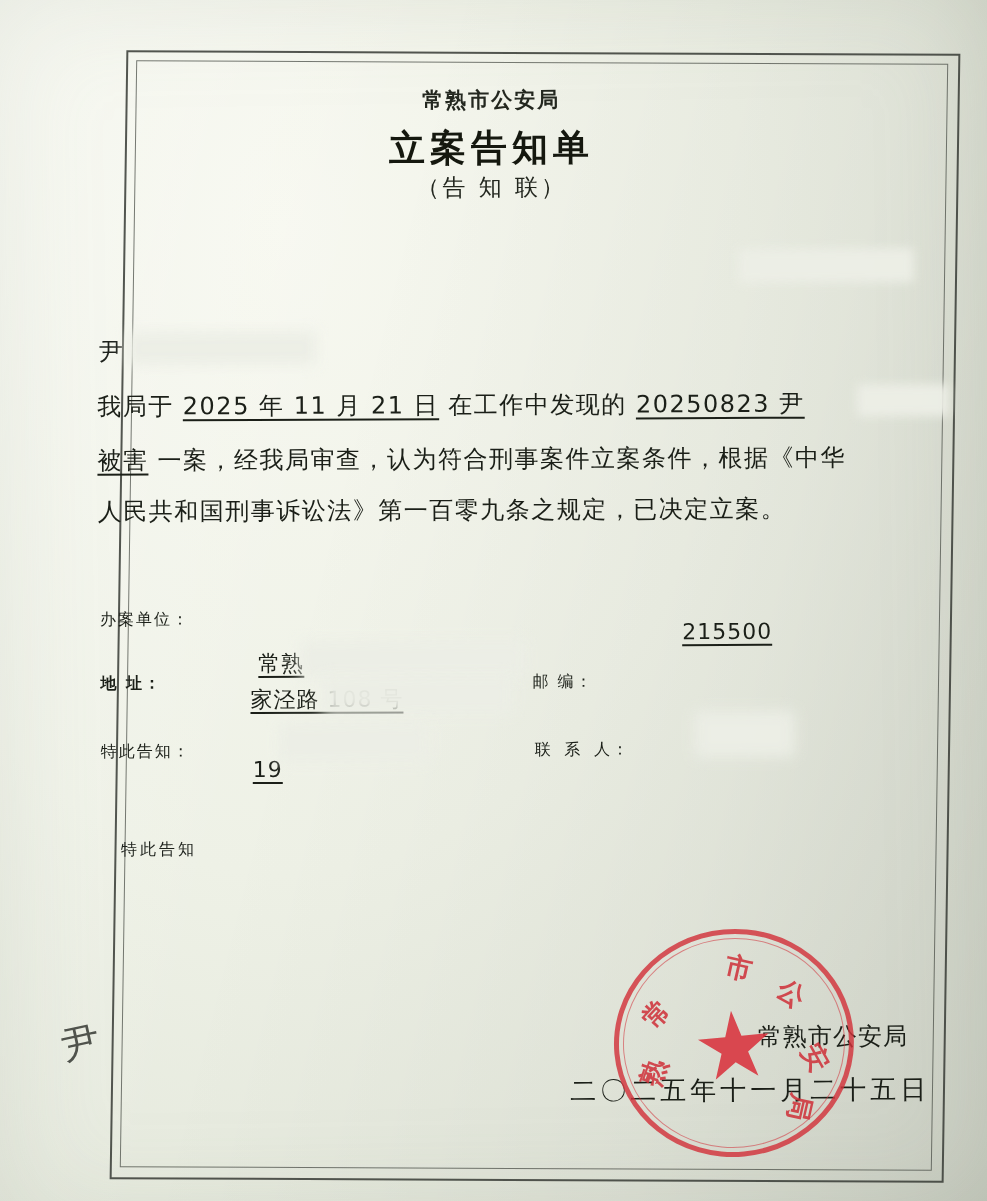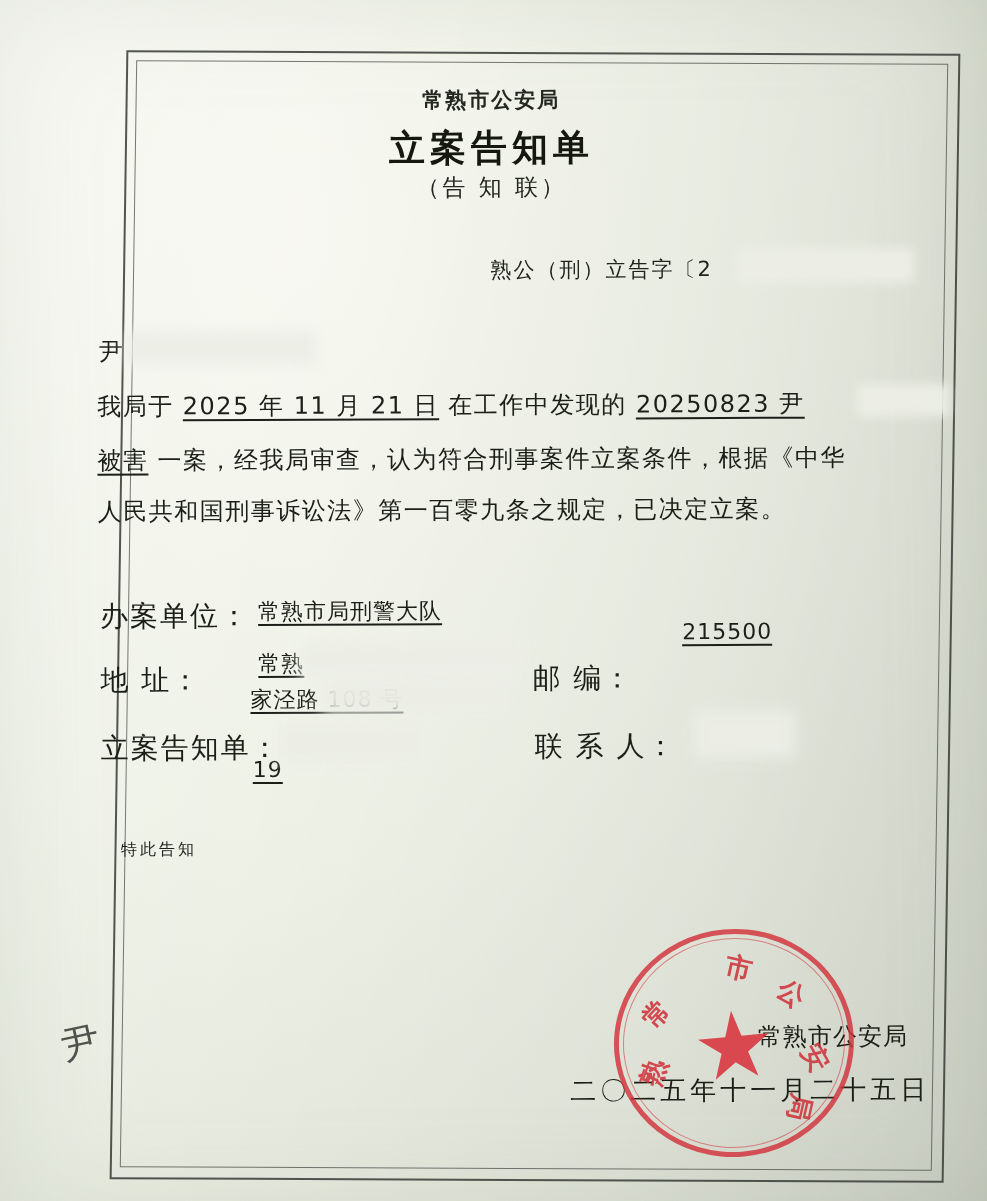"熟公（刑）立告字〔2" div.cn { html: <div> <span>熟公（刑）立告字〔2</span> </div> -> none }
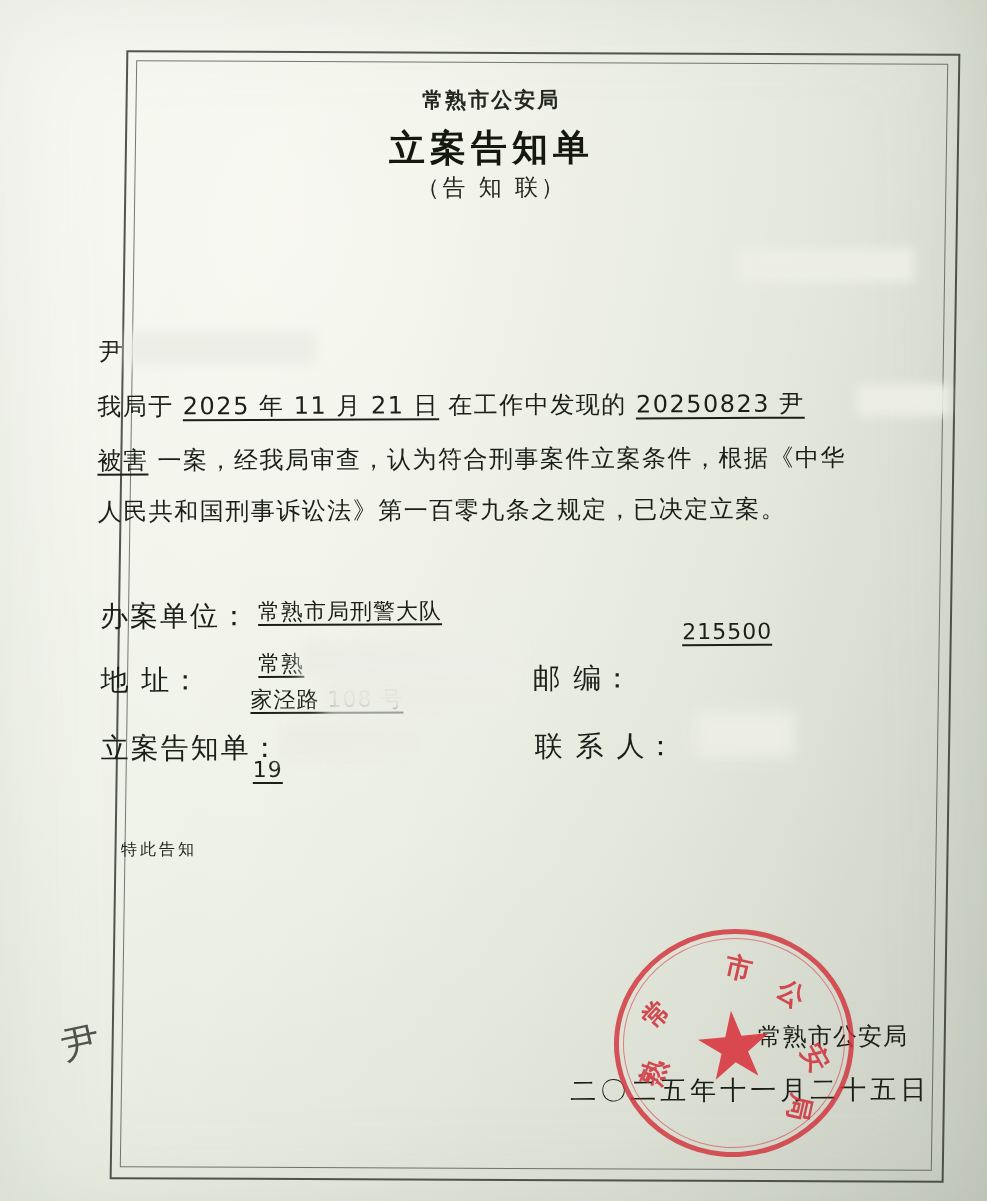"办案单位：" .field-label { font-size: 28px -> 16px; margin-top: none -> 12px }
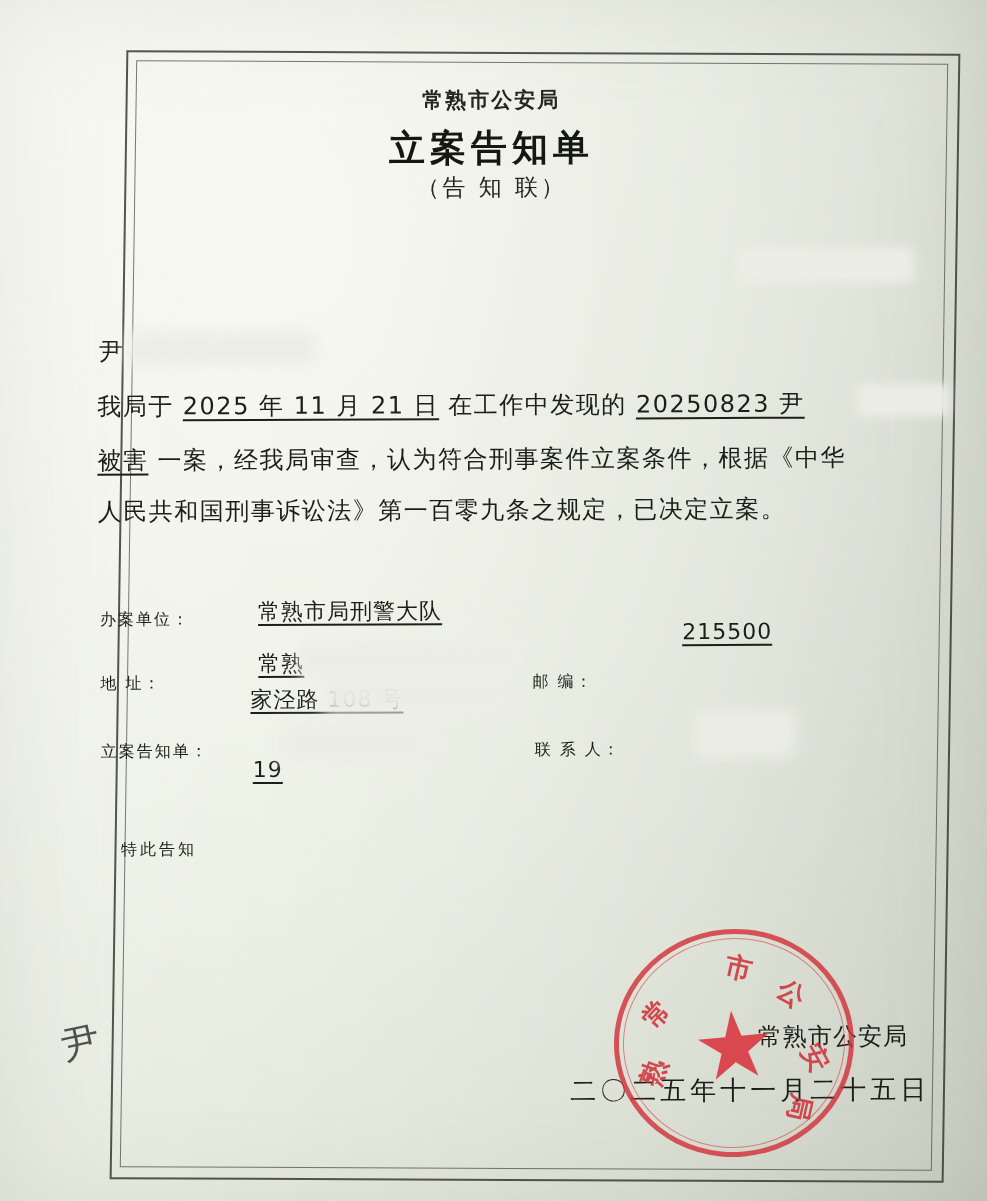"常熟市局刑警大队" div.field-value { html: <div>常熟市局刑警大队</div> -> none }
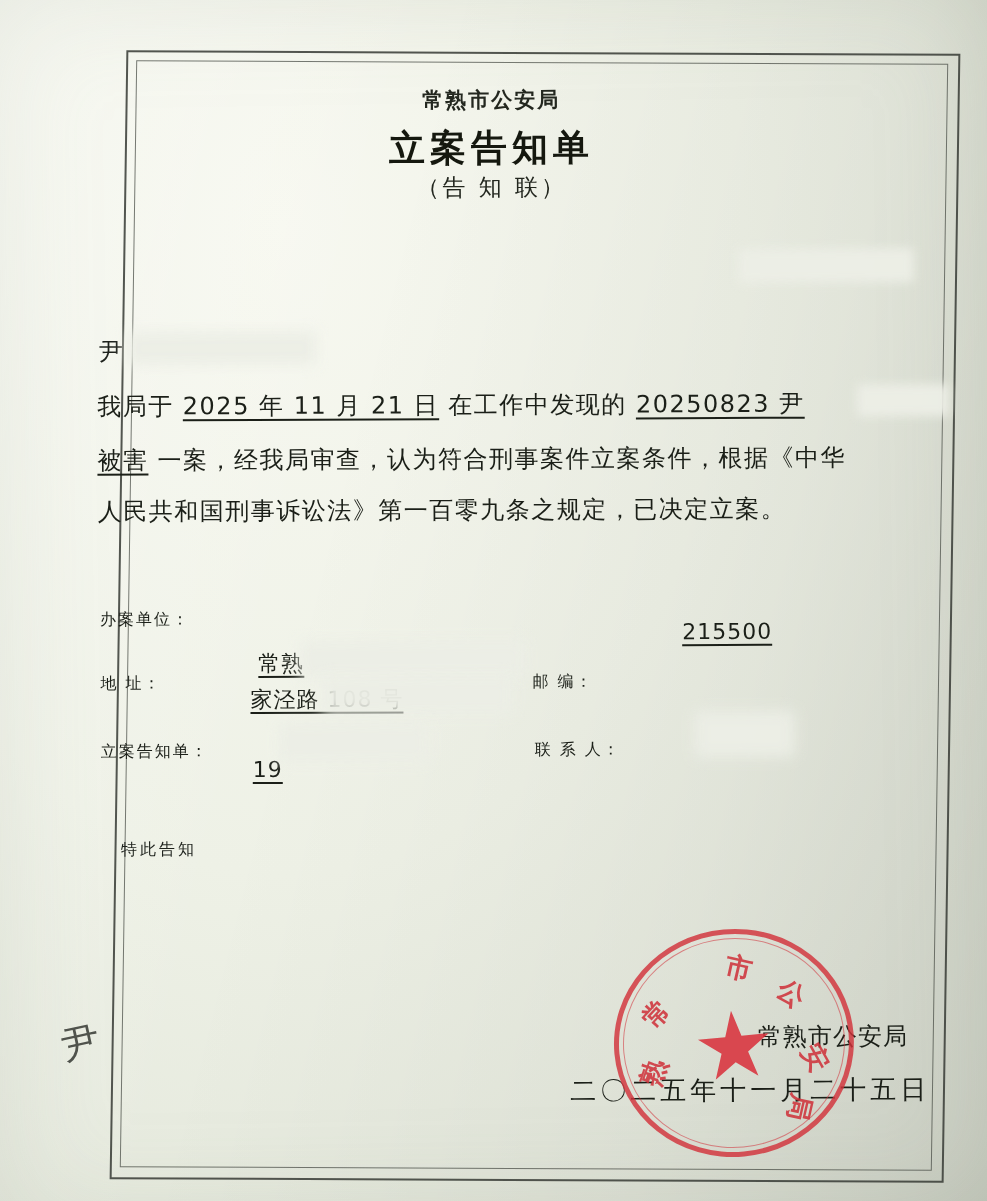"地 址：" #lbl-addr { font-weight: none -> bold }
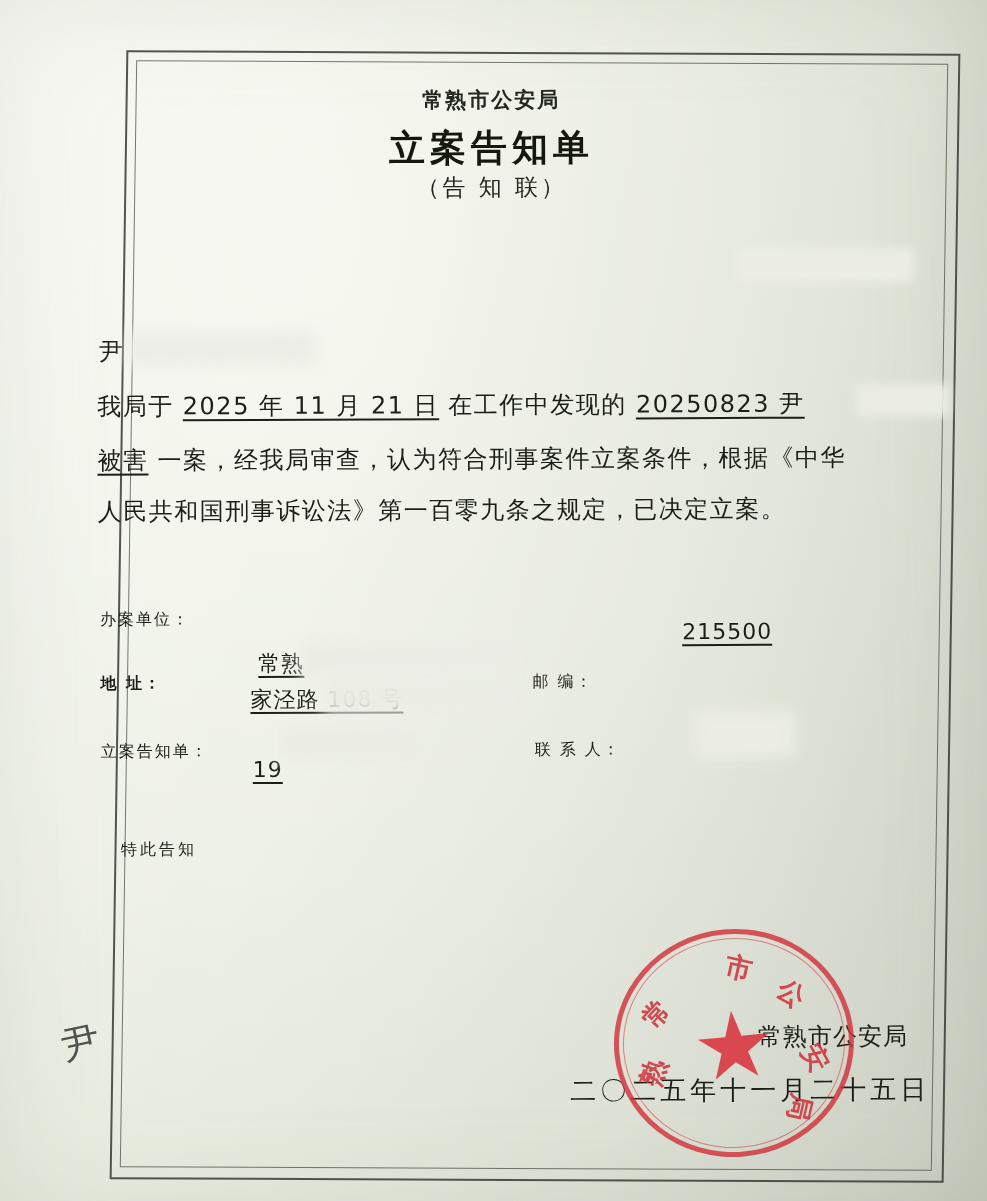"立案告知单：" div.field-label { text: 立案告知单 -> 特此告知 }
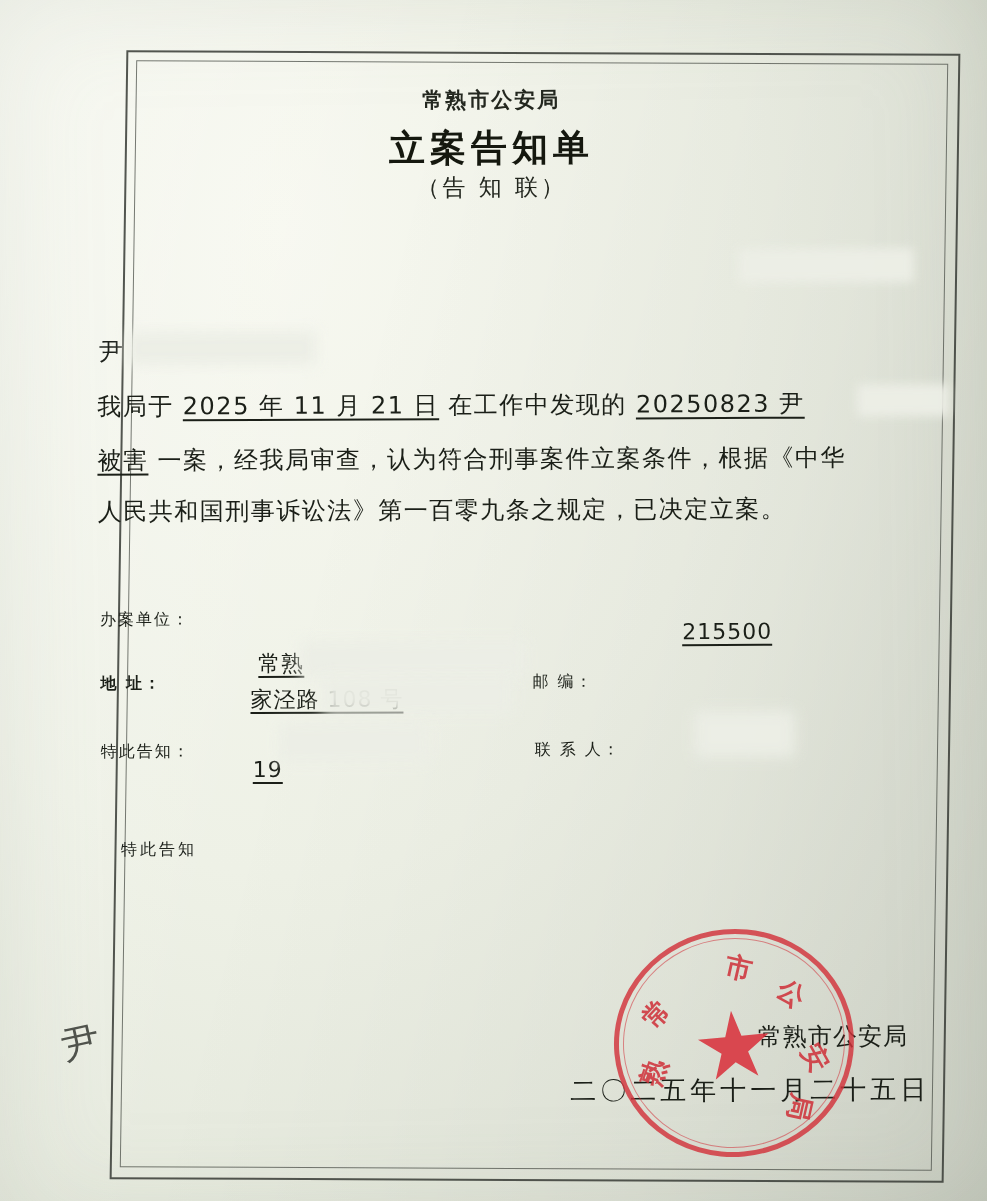"联 系 人：" #lbl-person { font-family: none -> Liberation Mono, monospace }
